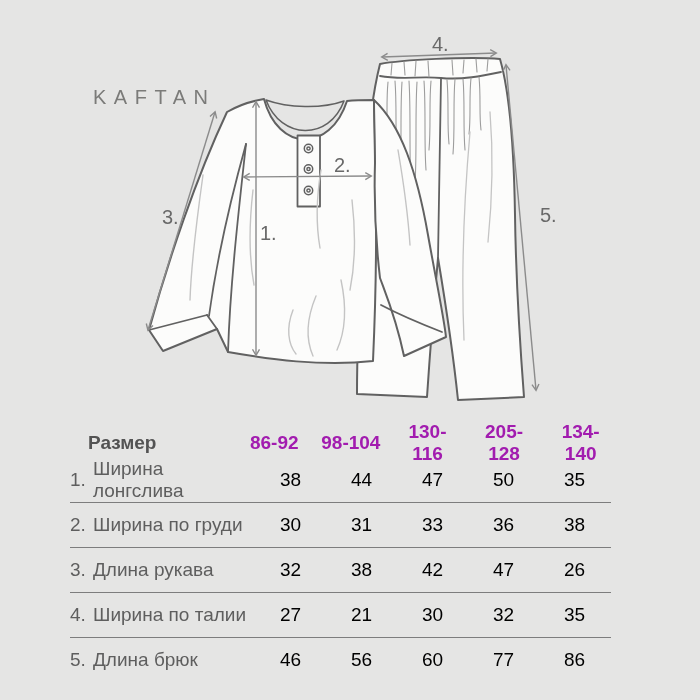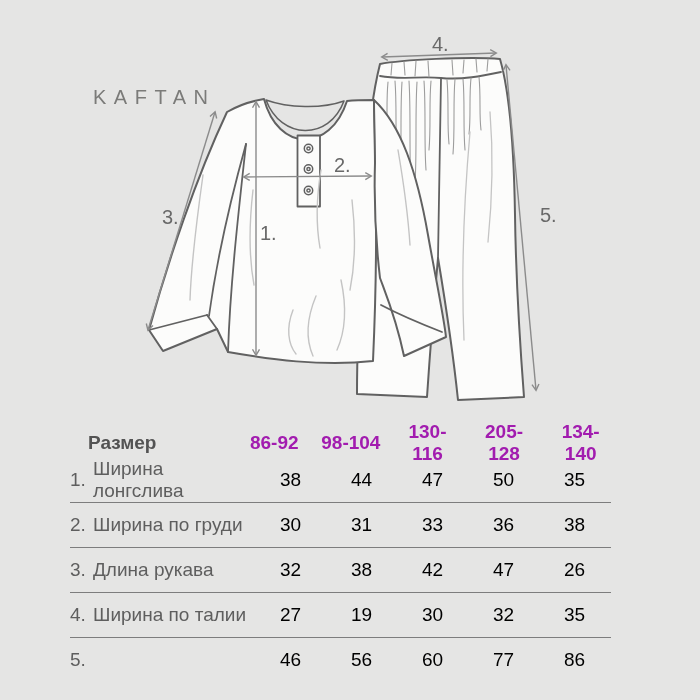"19" div.tcell { text: 19 -> 21 }
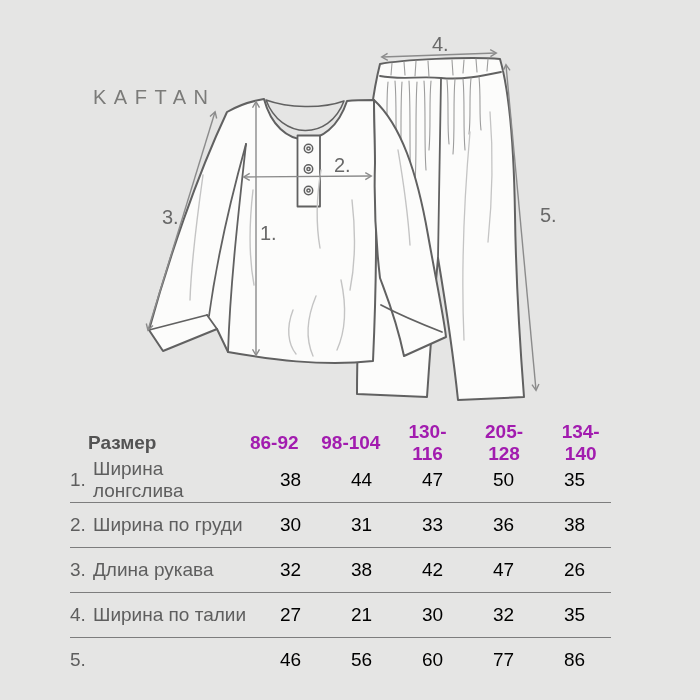"Длина брюк" span { html: none -> <span>Длина брюк</span> }
